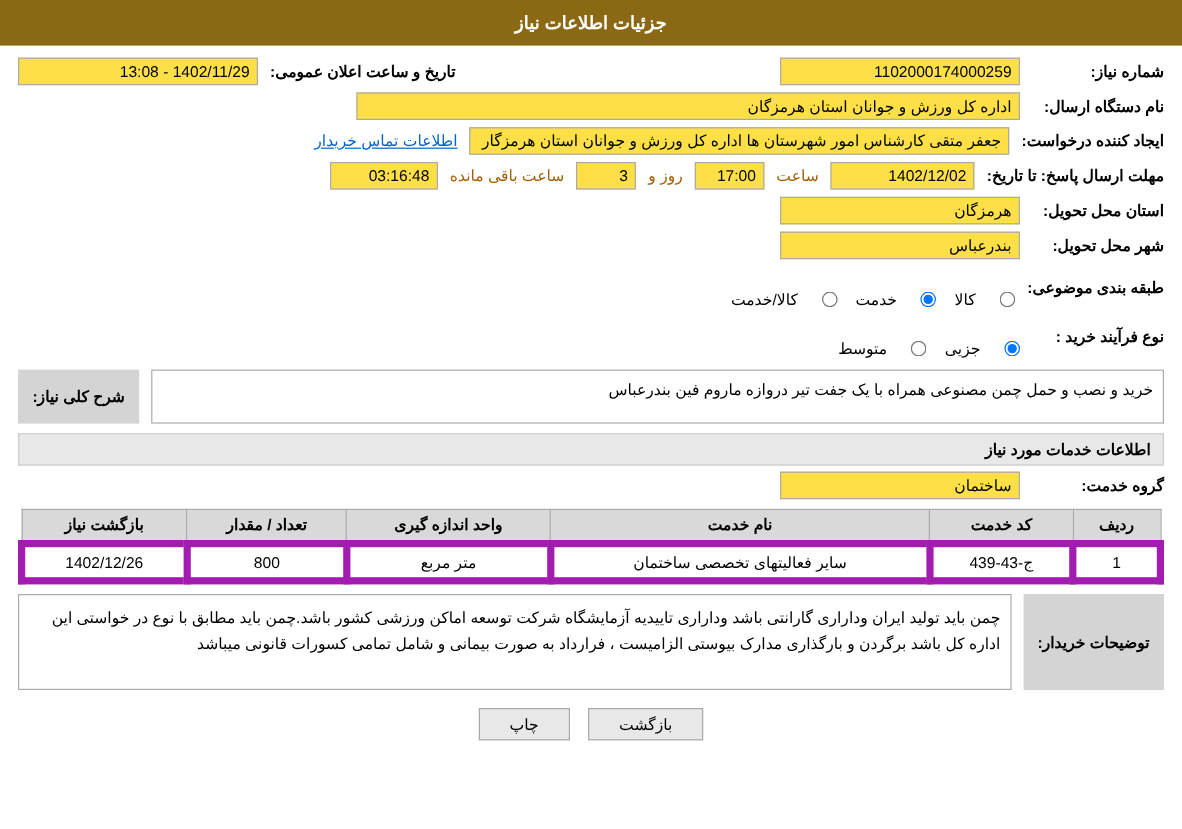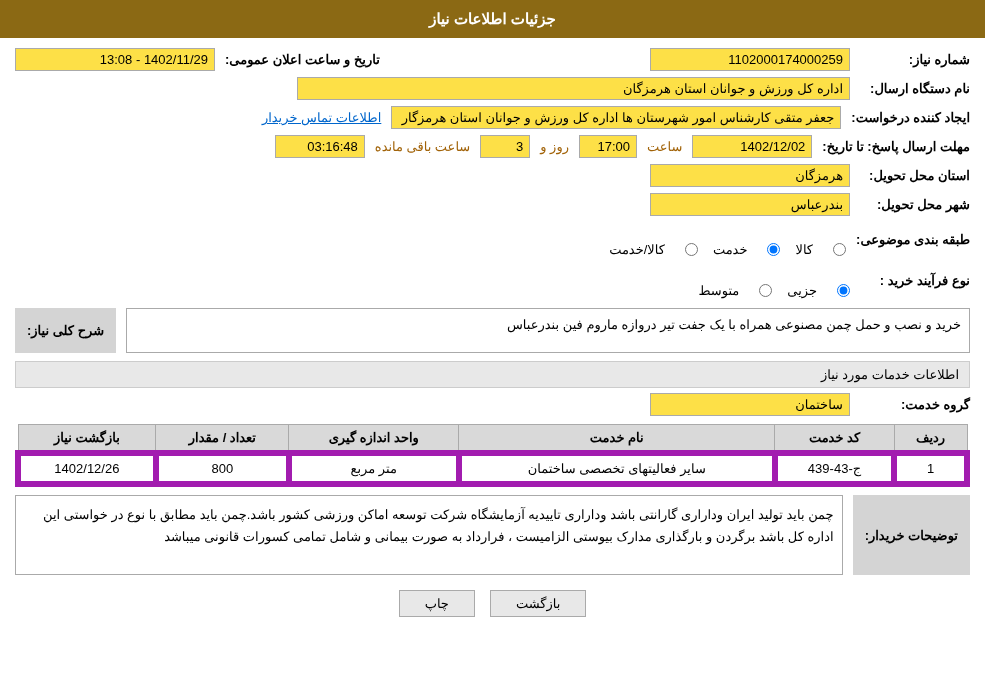"اطلاعات خدمات مورد نیاز" .section-title { font-weight: normal -> bold }
